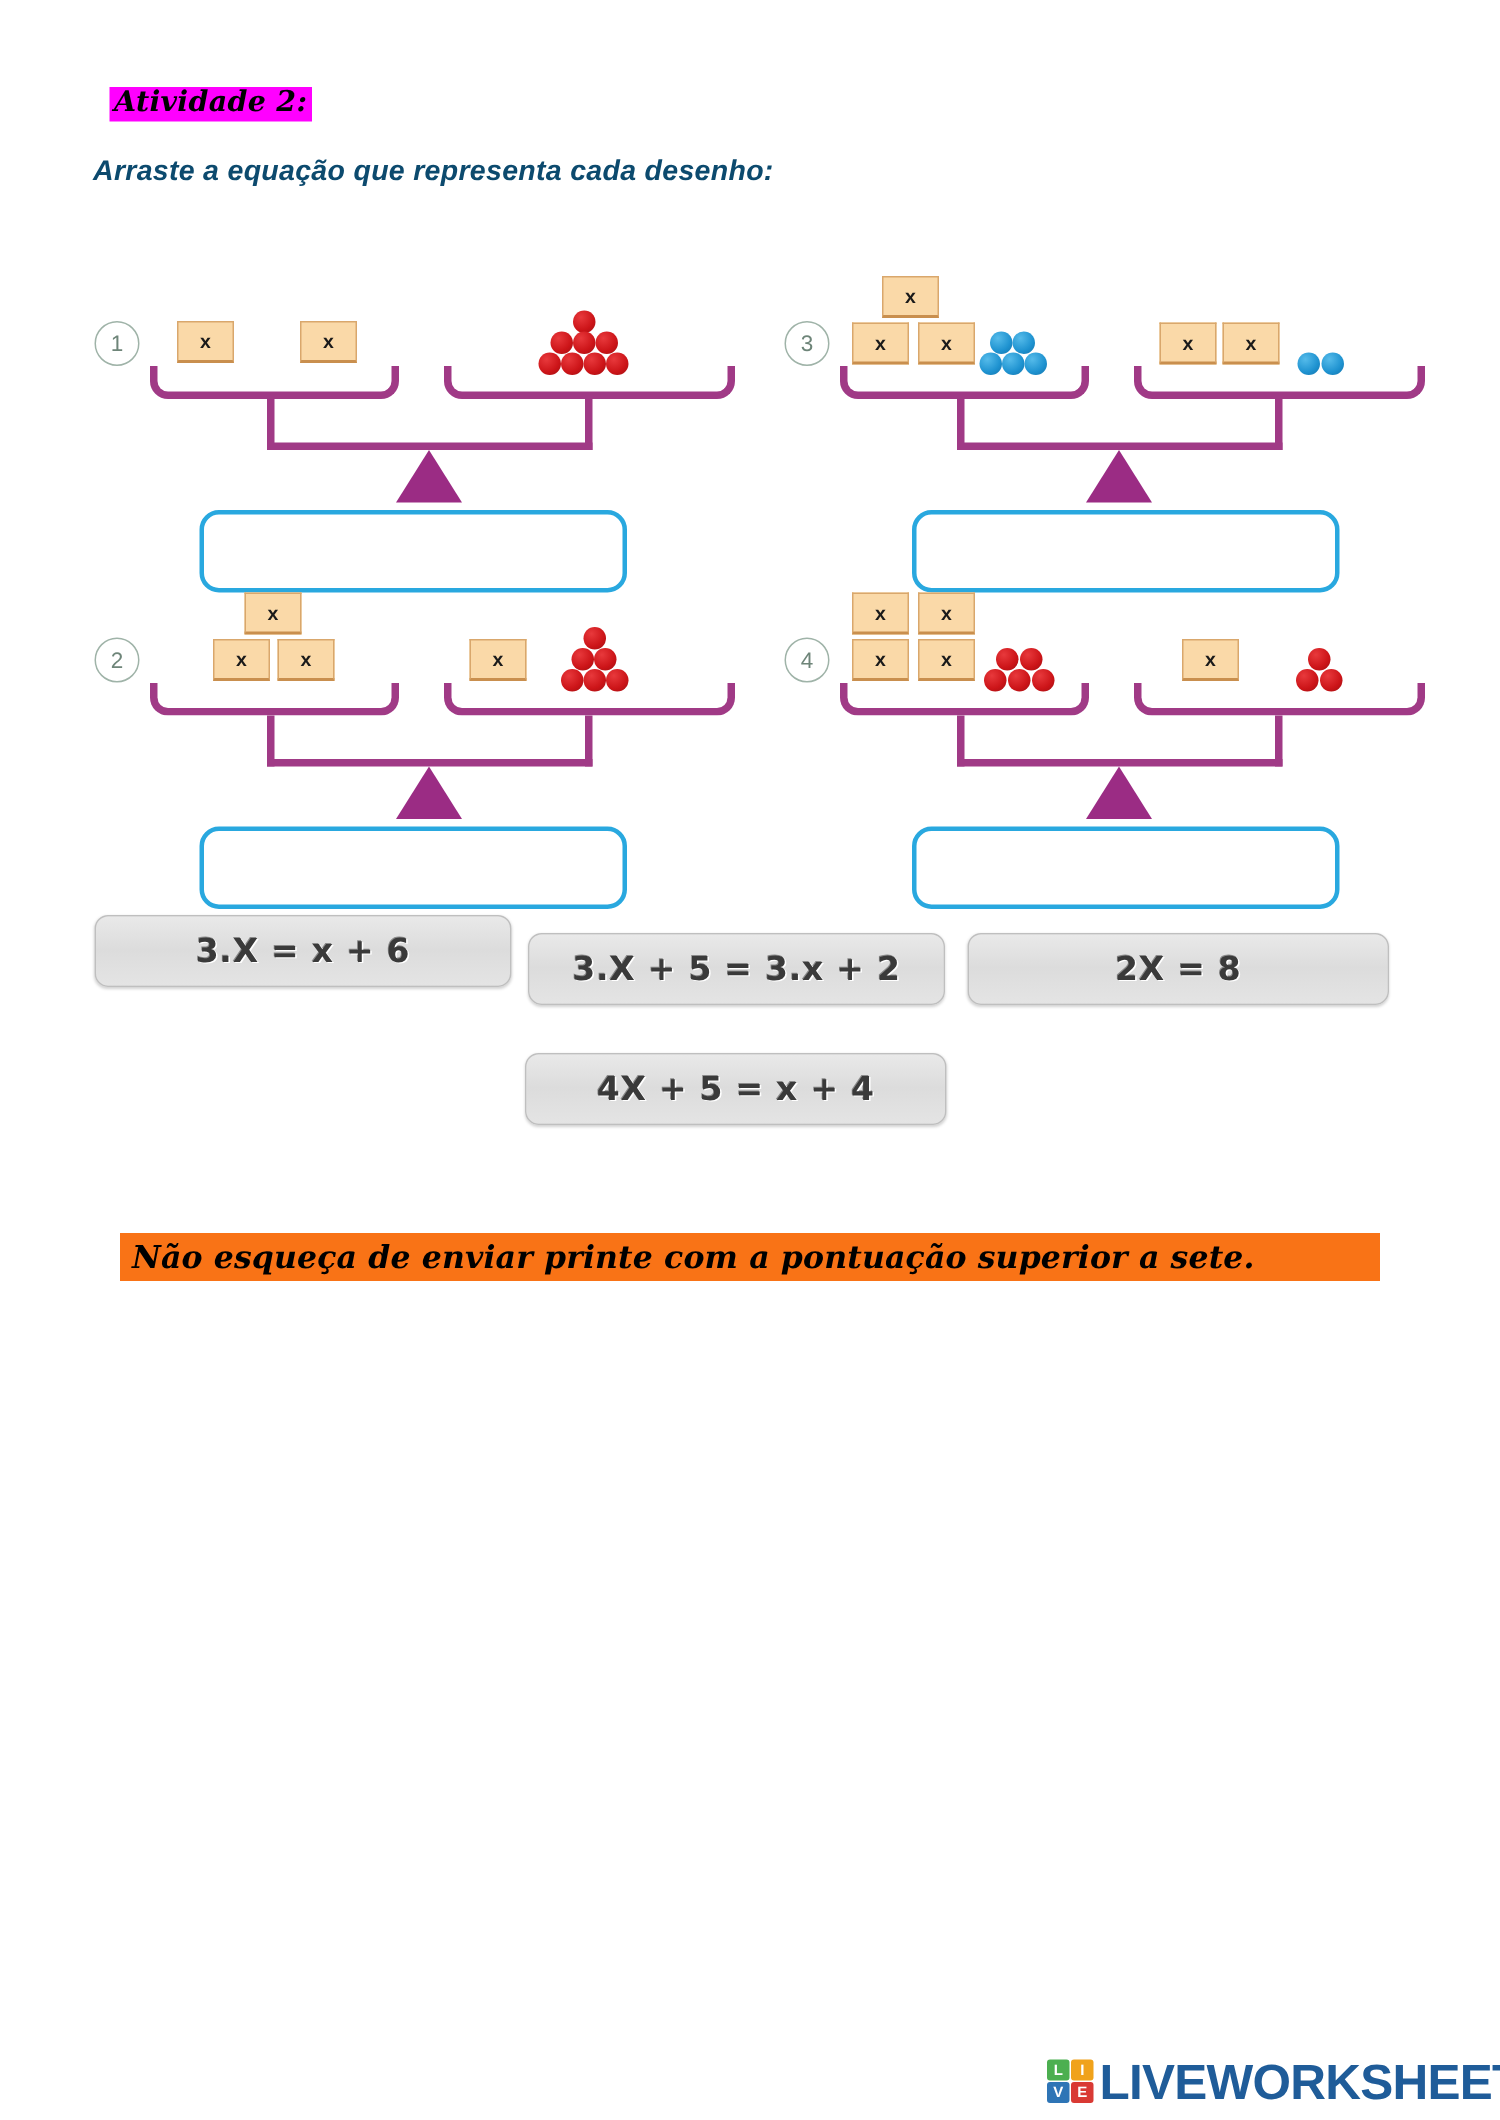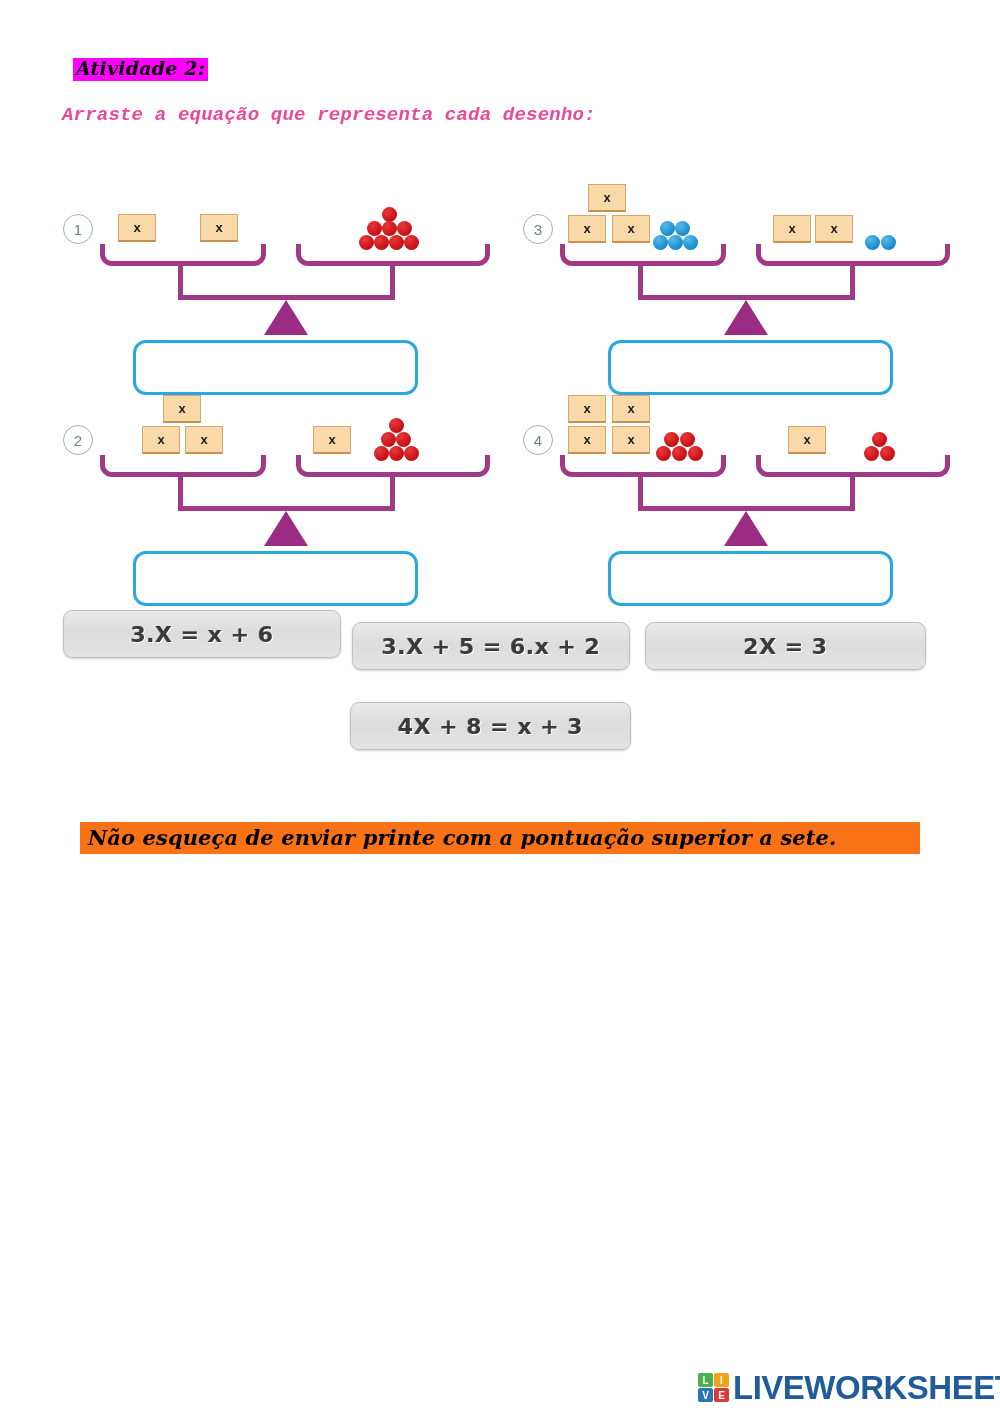"Arraste a equação que representa" .act-instruction { color: #ec4899 -> #0c4a6e; font-family: Liberation Mono, monospace -> Liberation Sans, sans-serif }
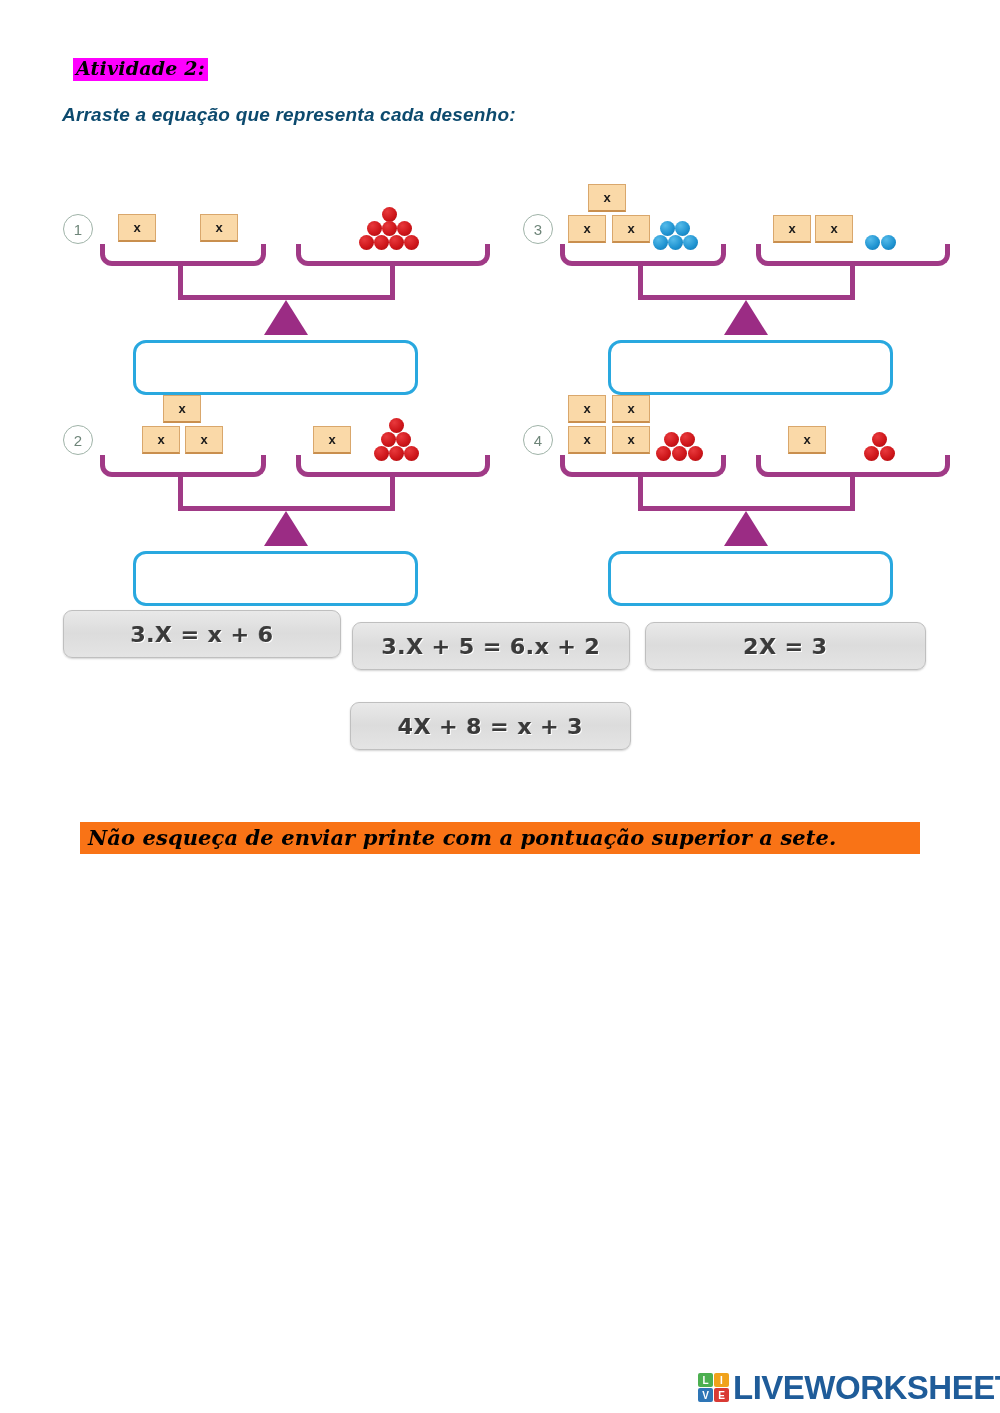"3.X + 5 = 6.x" div.tile { text: 6.x -> 3.x }
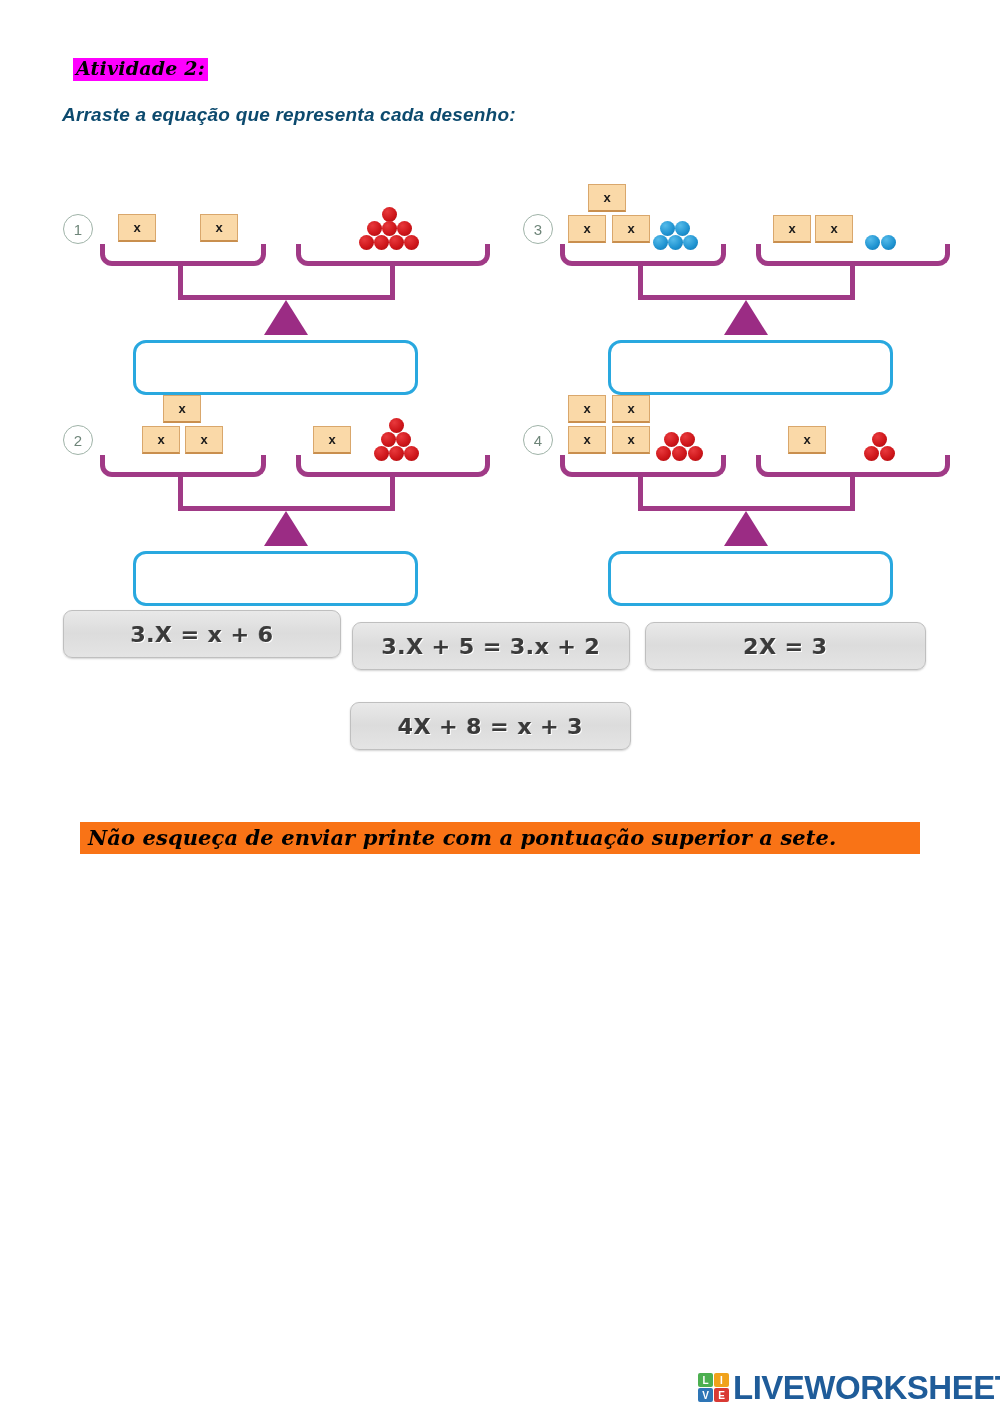"2X = 3" div.tile { text: 3 -> 8 }
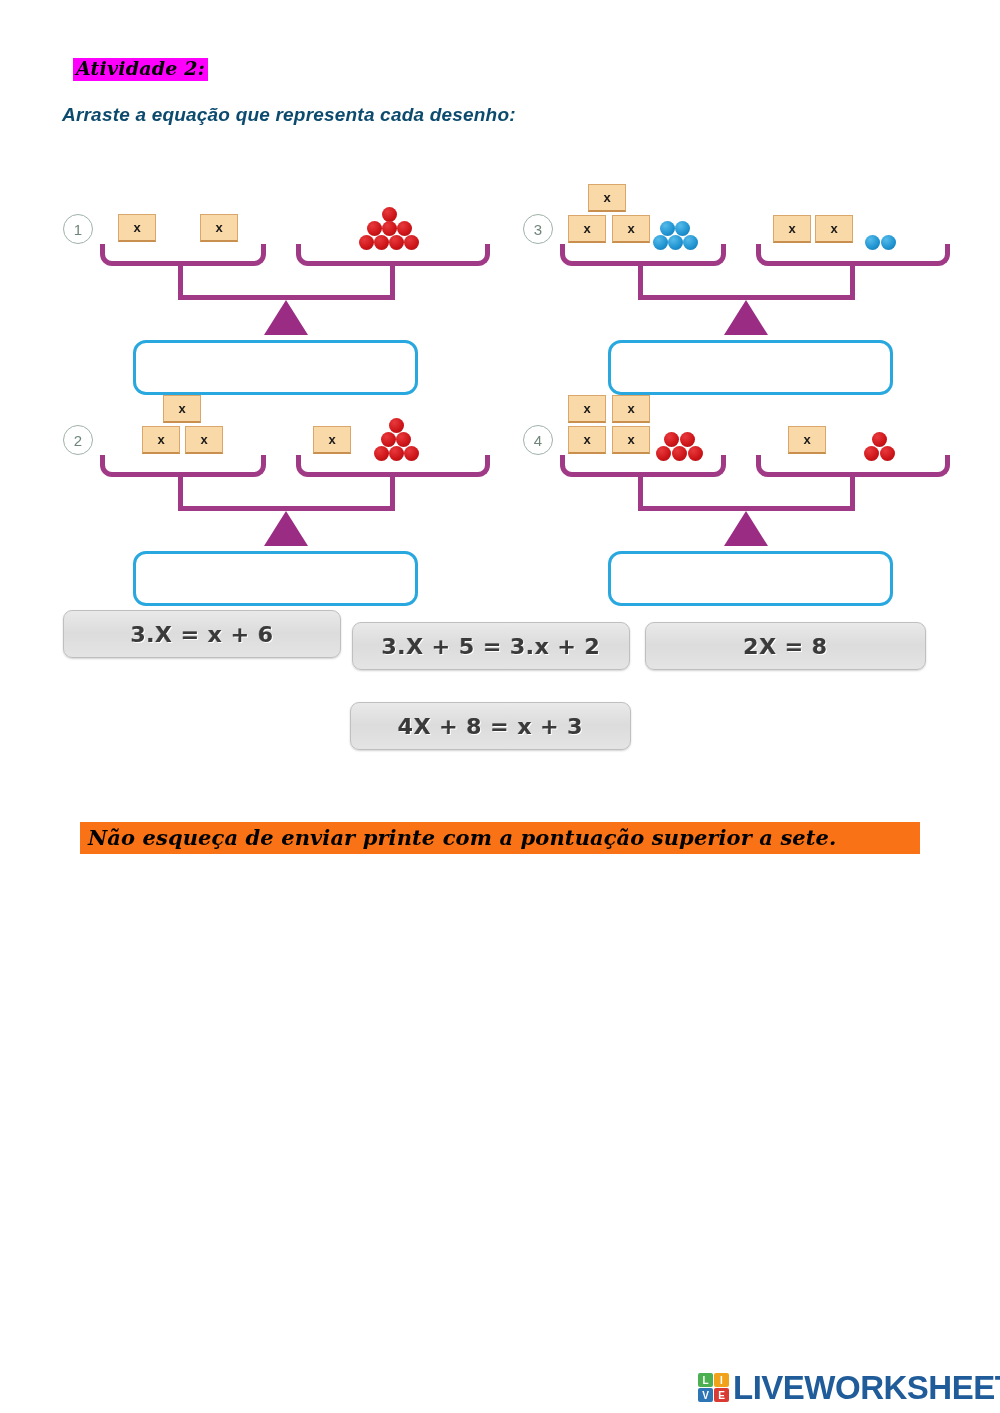"4X + 8 = x" div.tile { text: 8 = x + 3 -> 5 = x + 4 }
